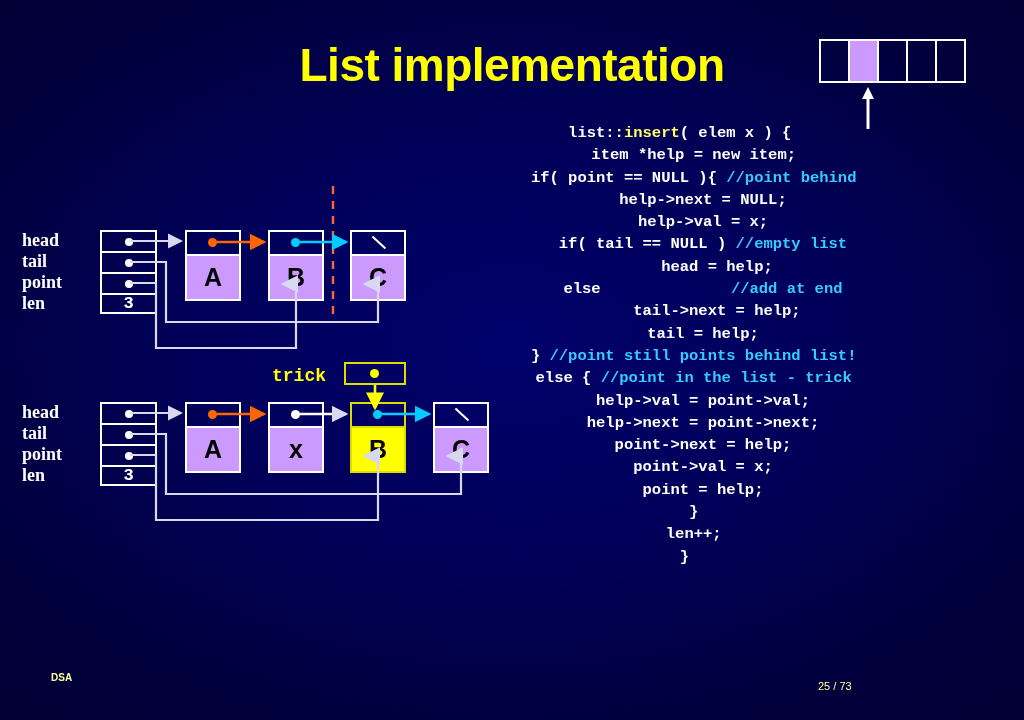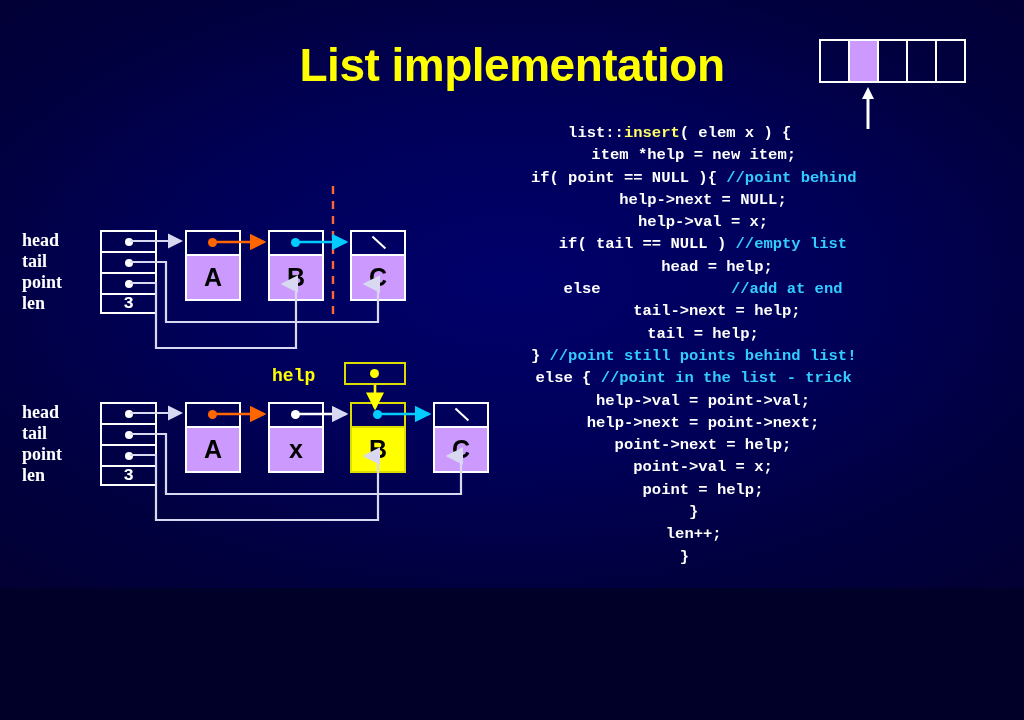"List implementation" #slide { height: 588px -> 720px }
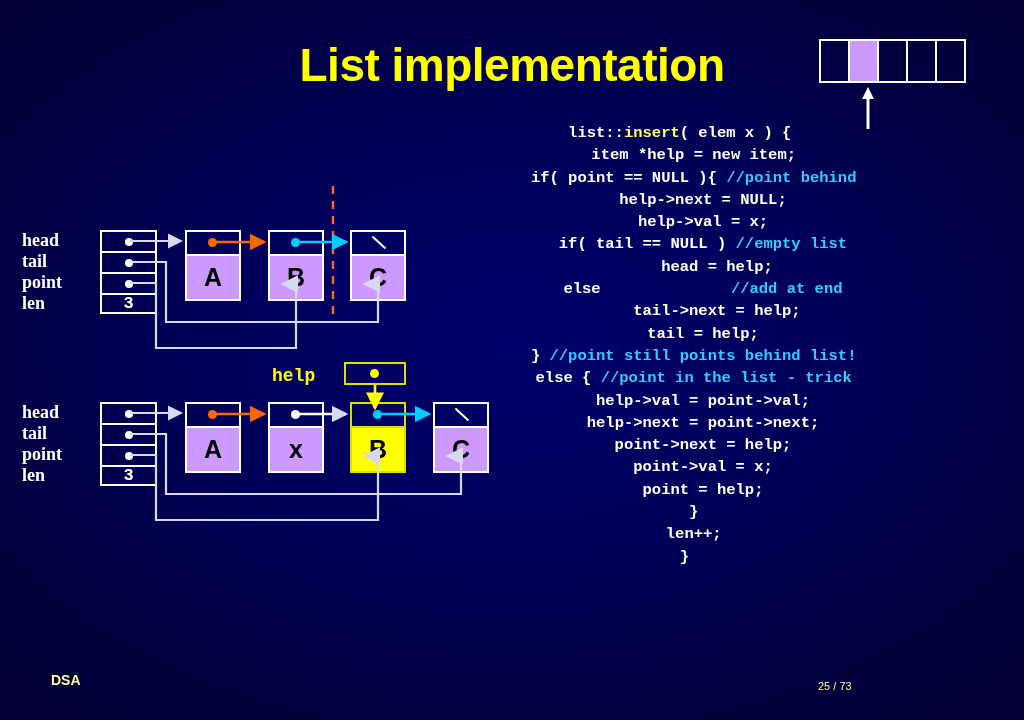"help" div.help-label { text: help -> trick }
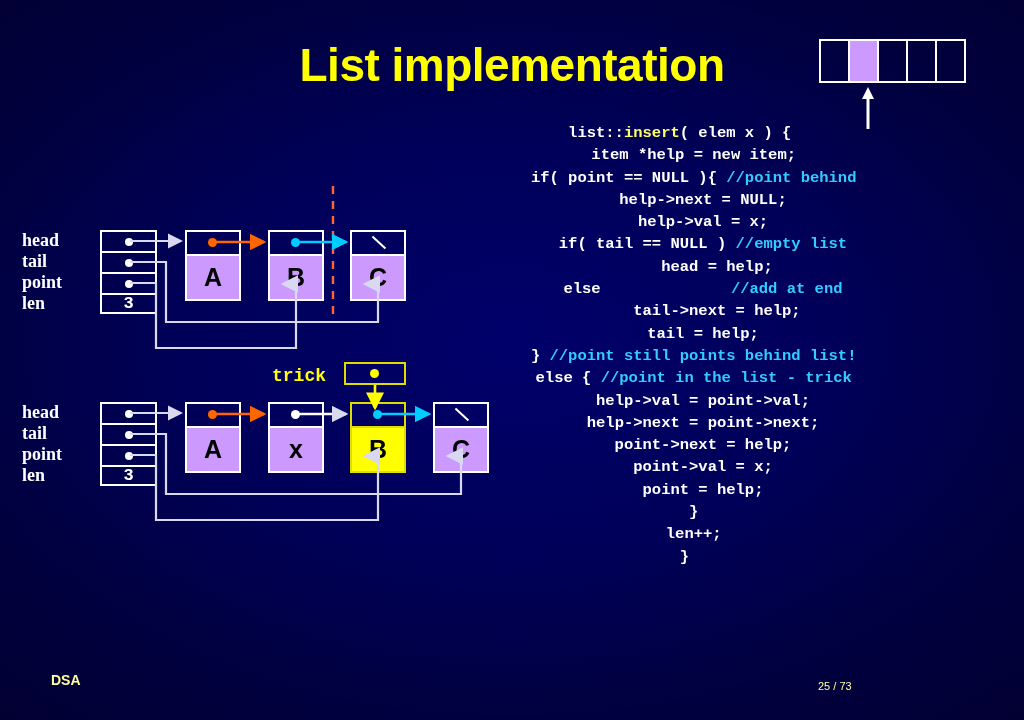"DSA" #footer-left { font-size: 14px -> 10px }
